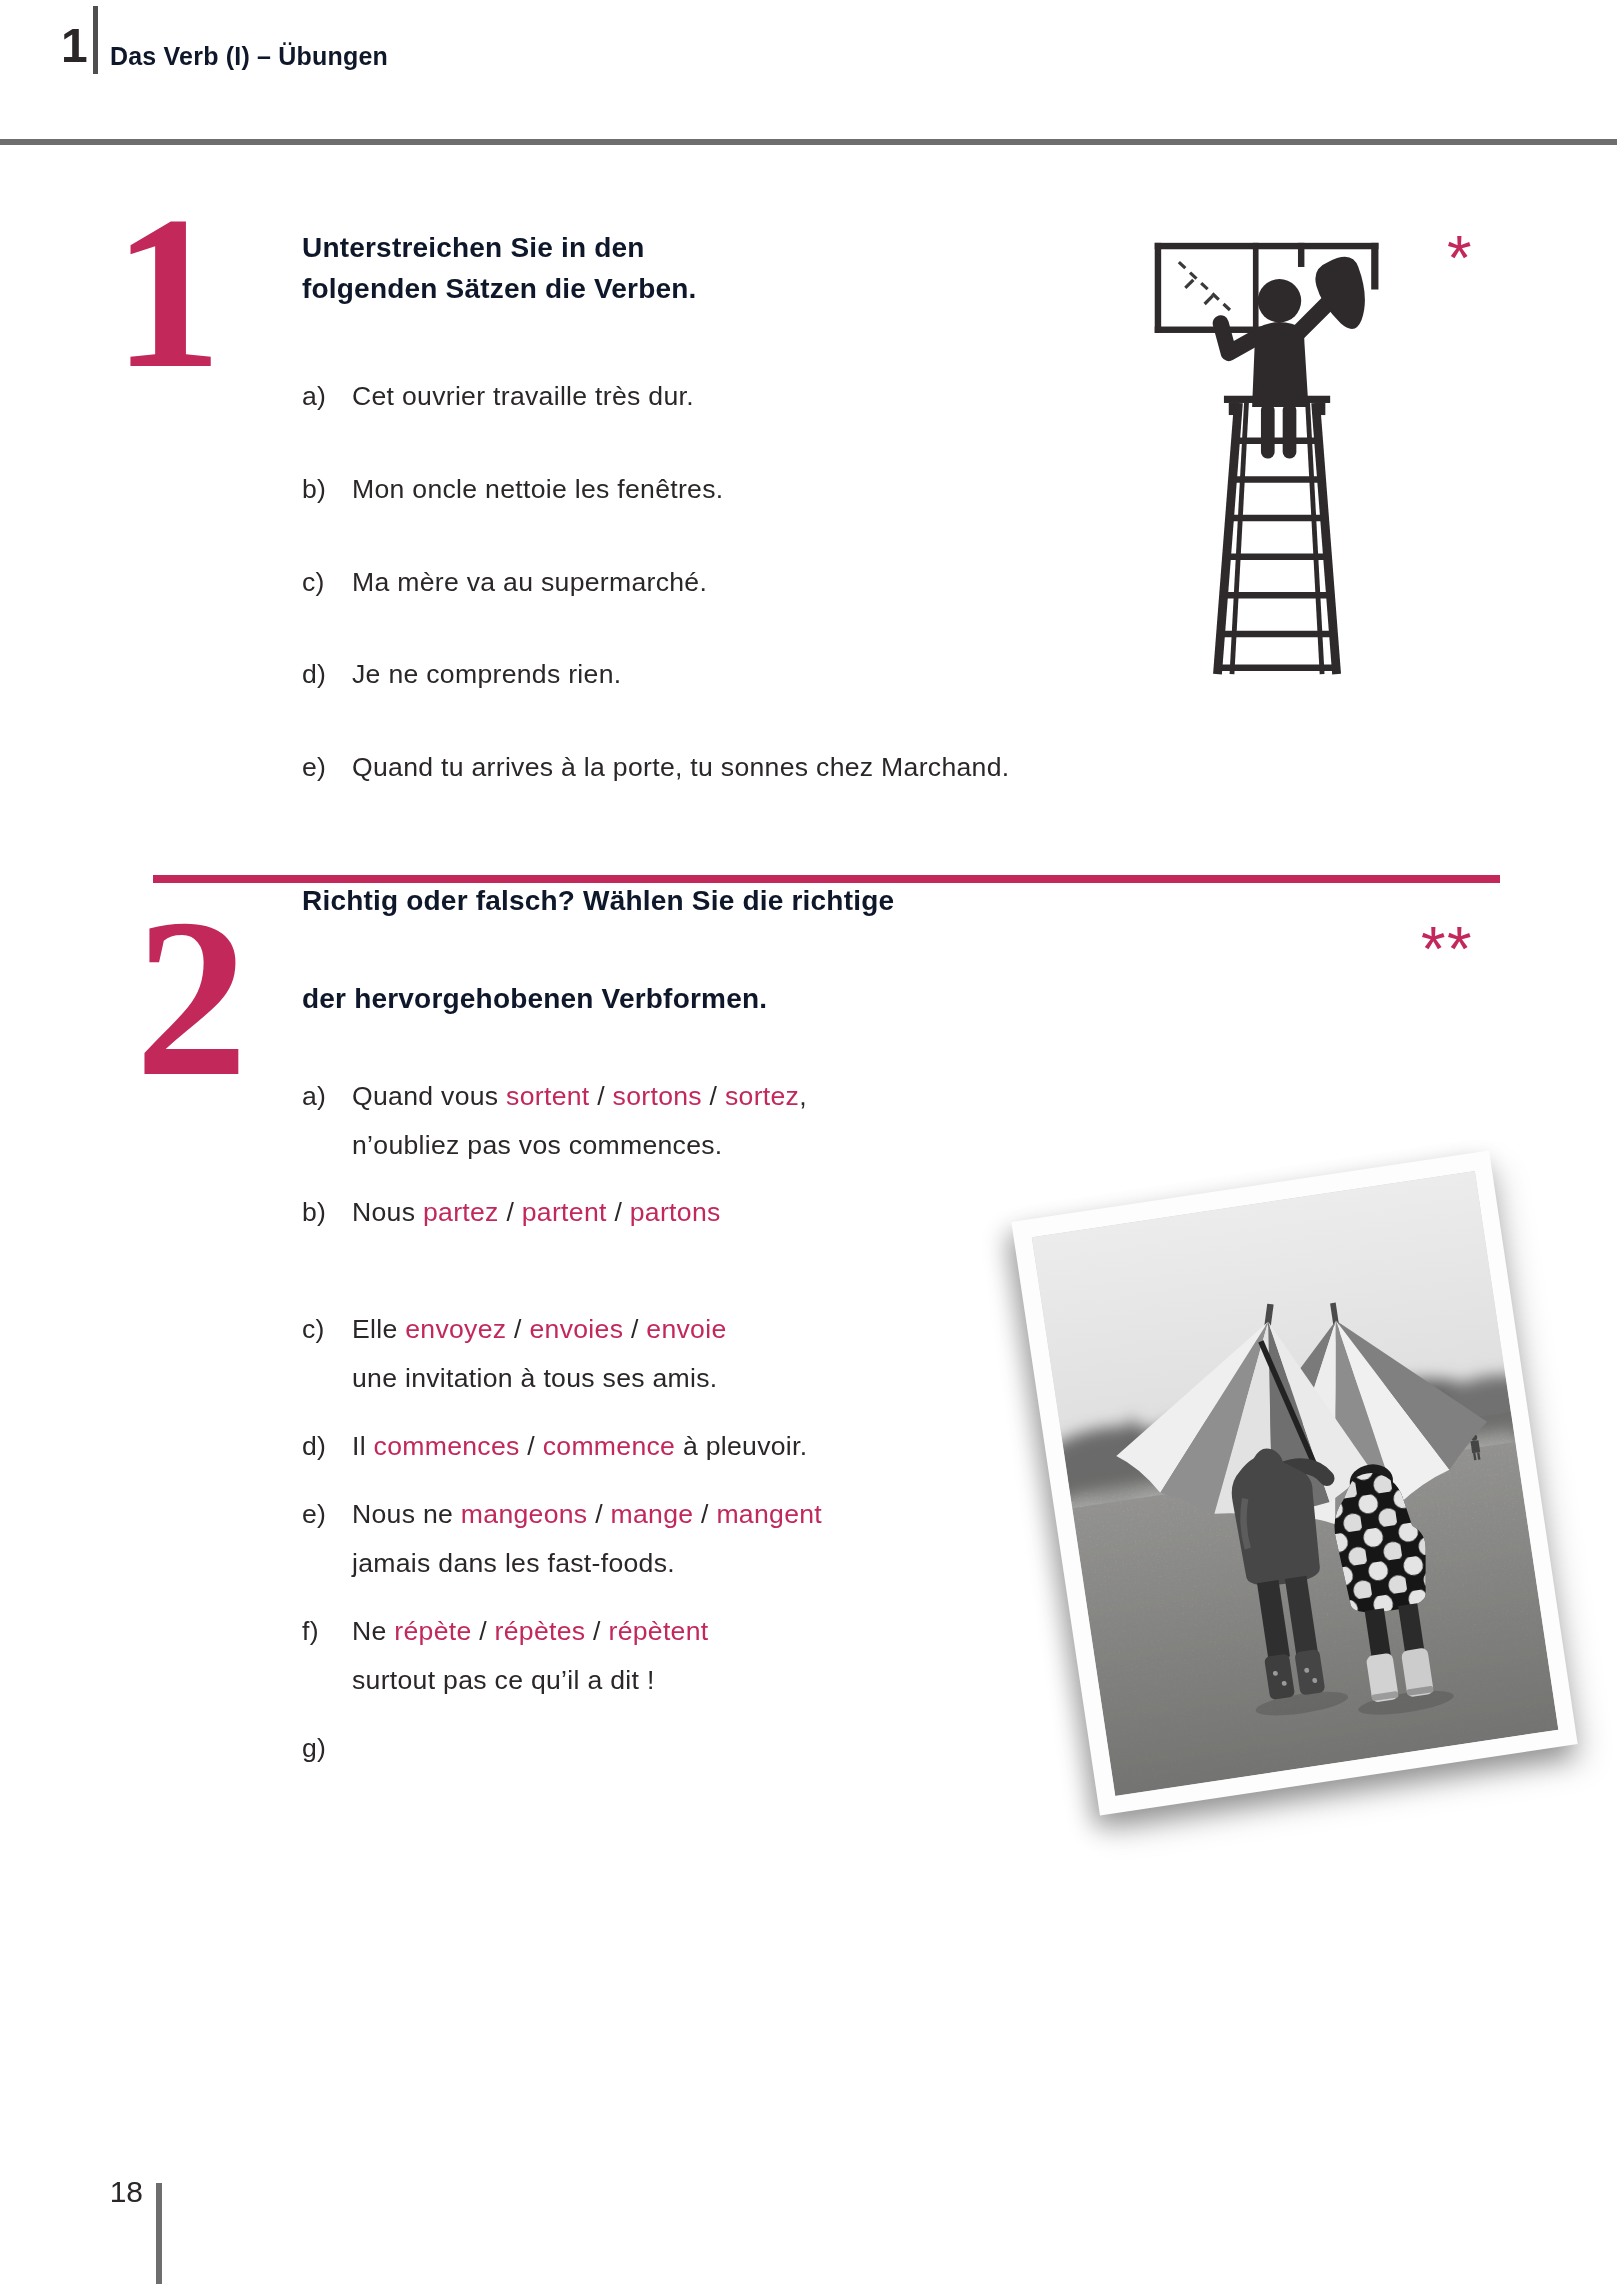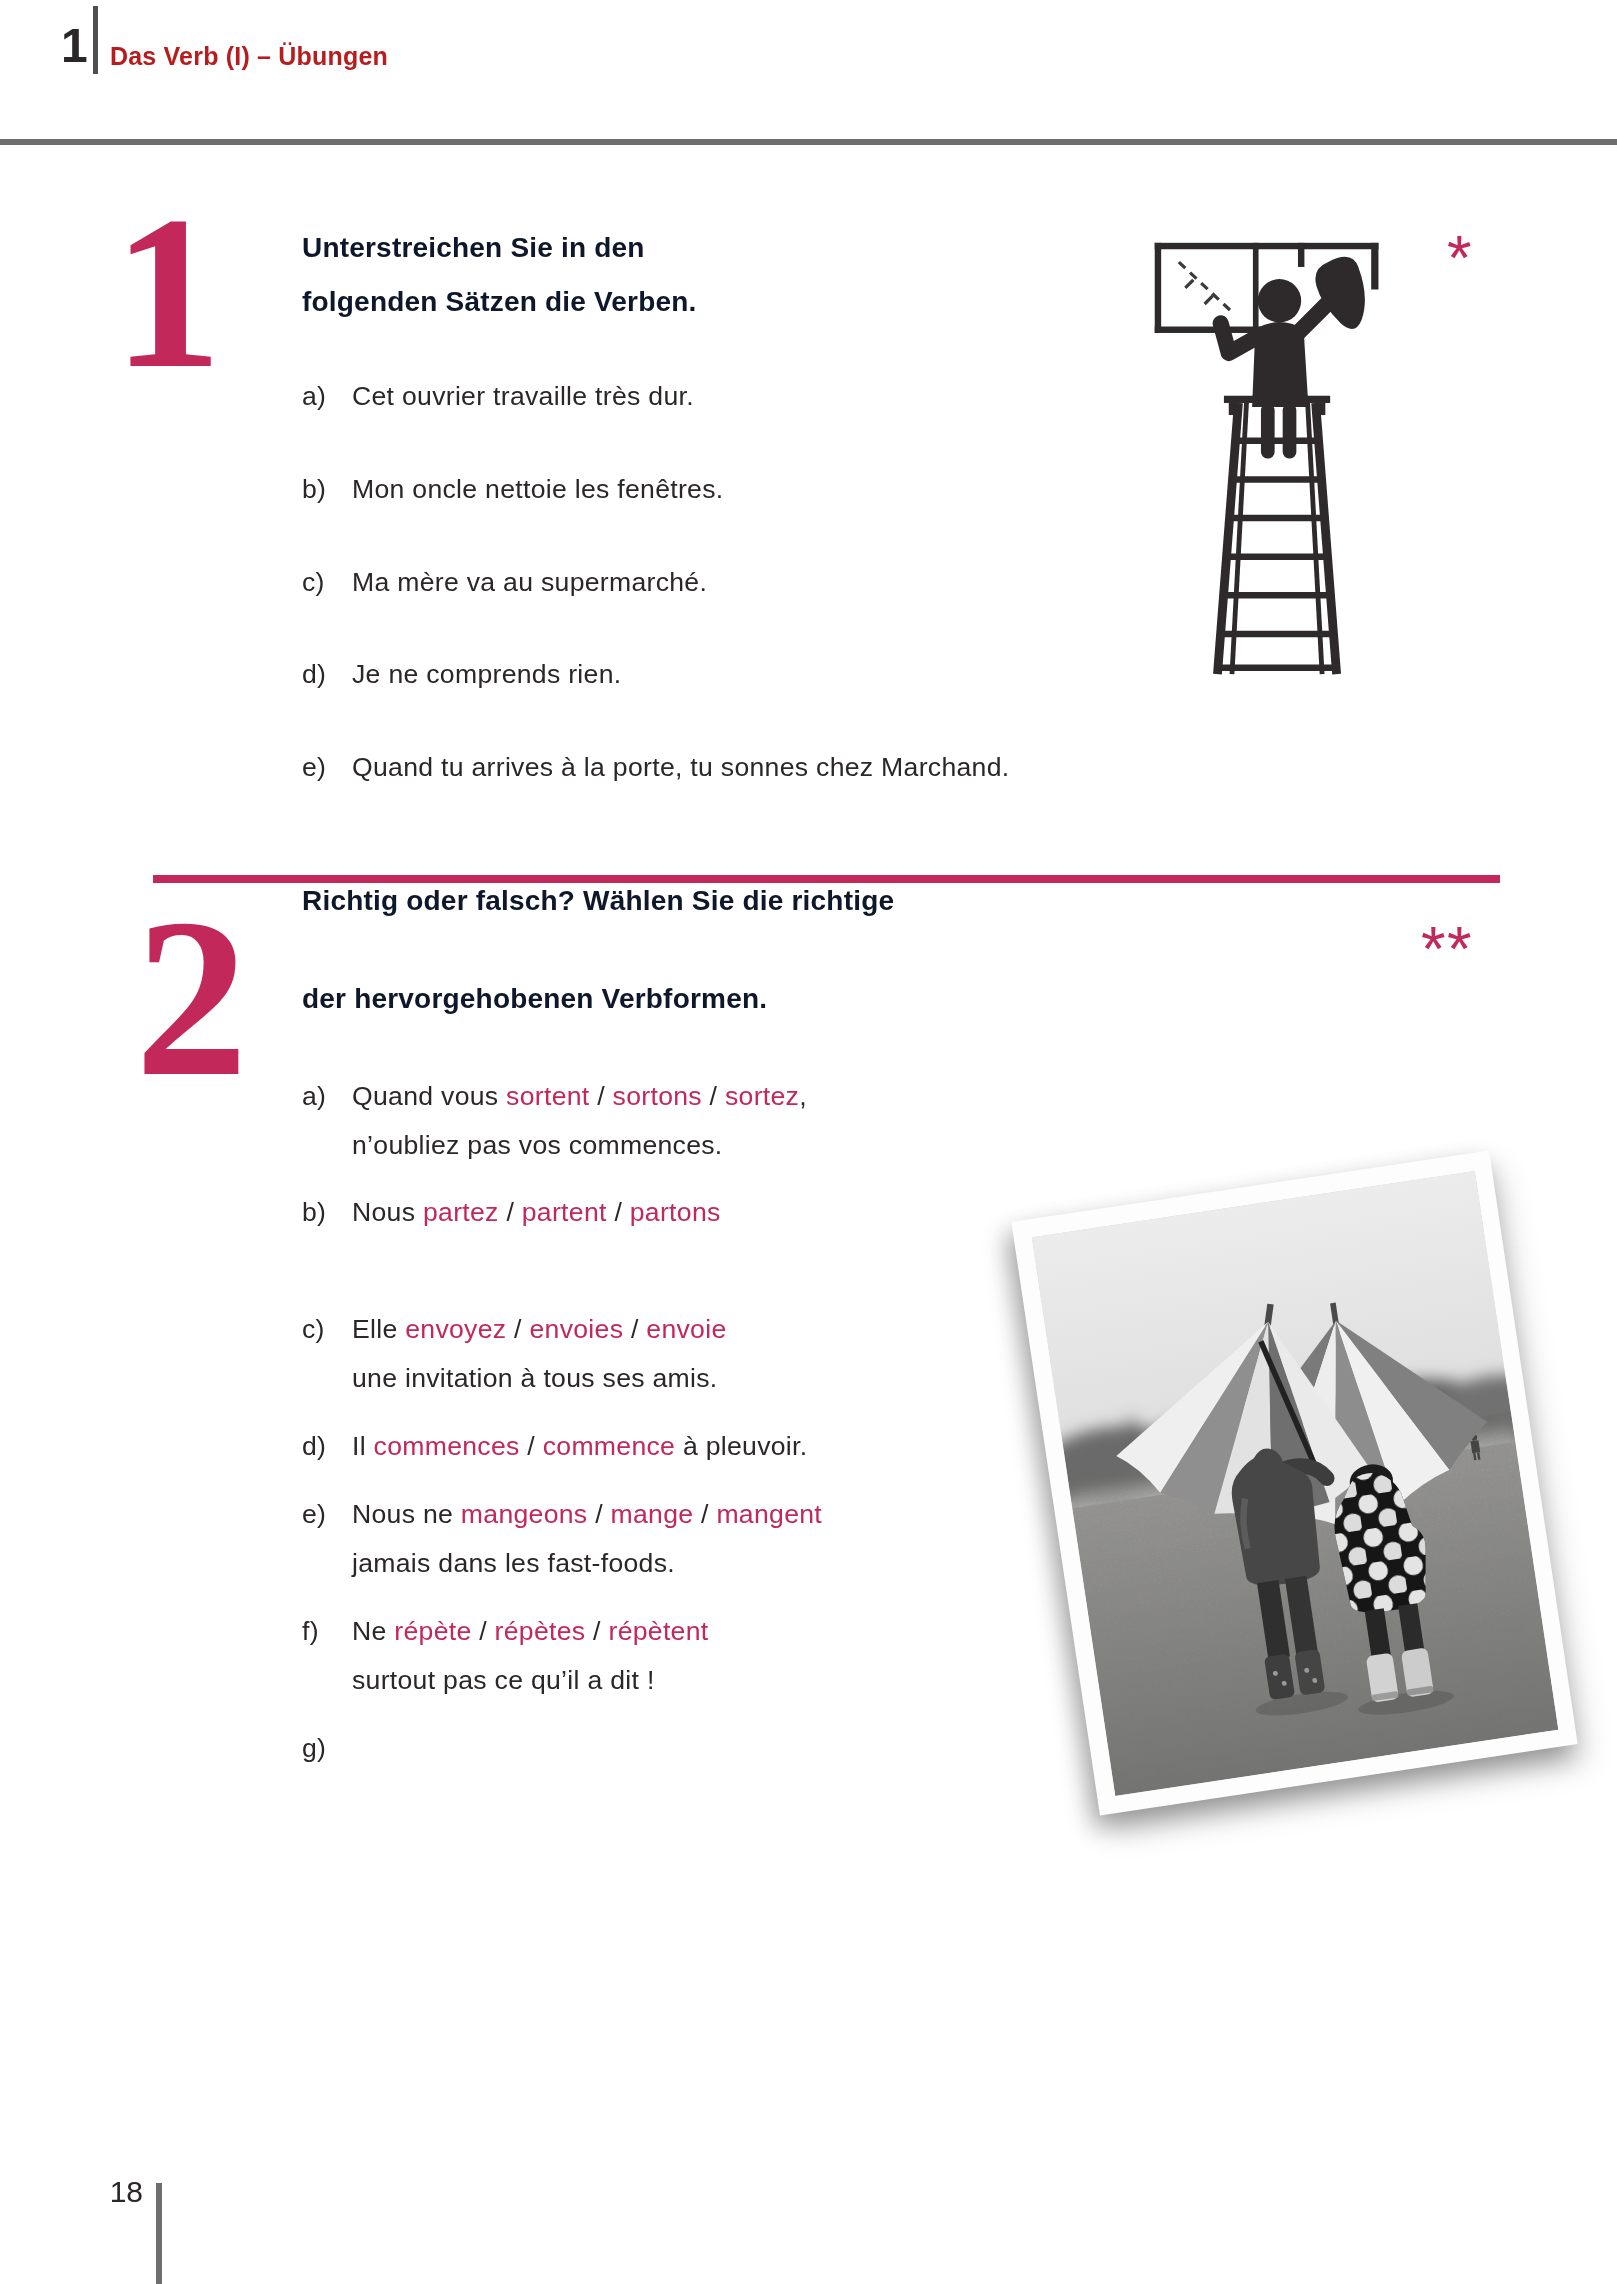"Das Verb (I) – Übungen" .chap-title { color: #b91c1c -> #0f172a }
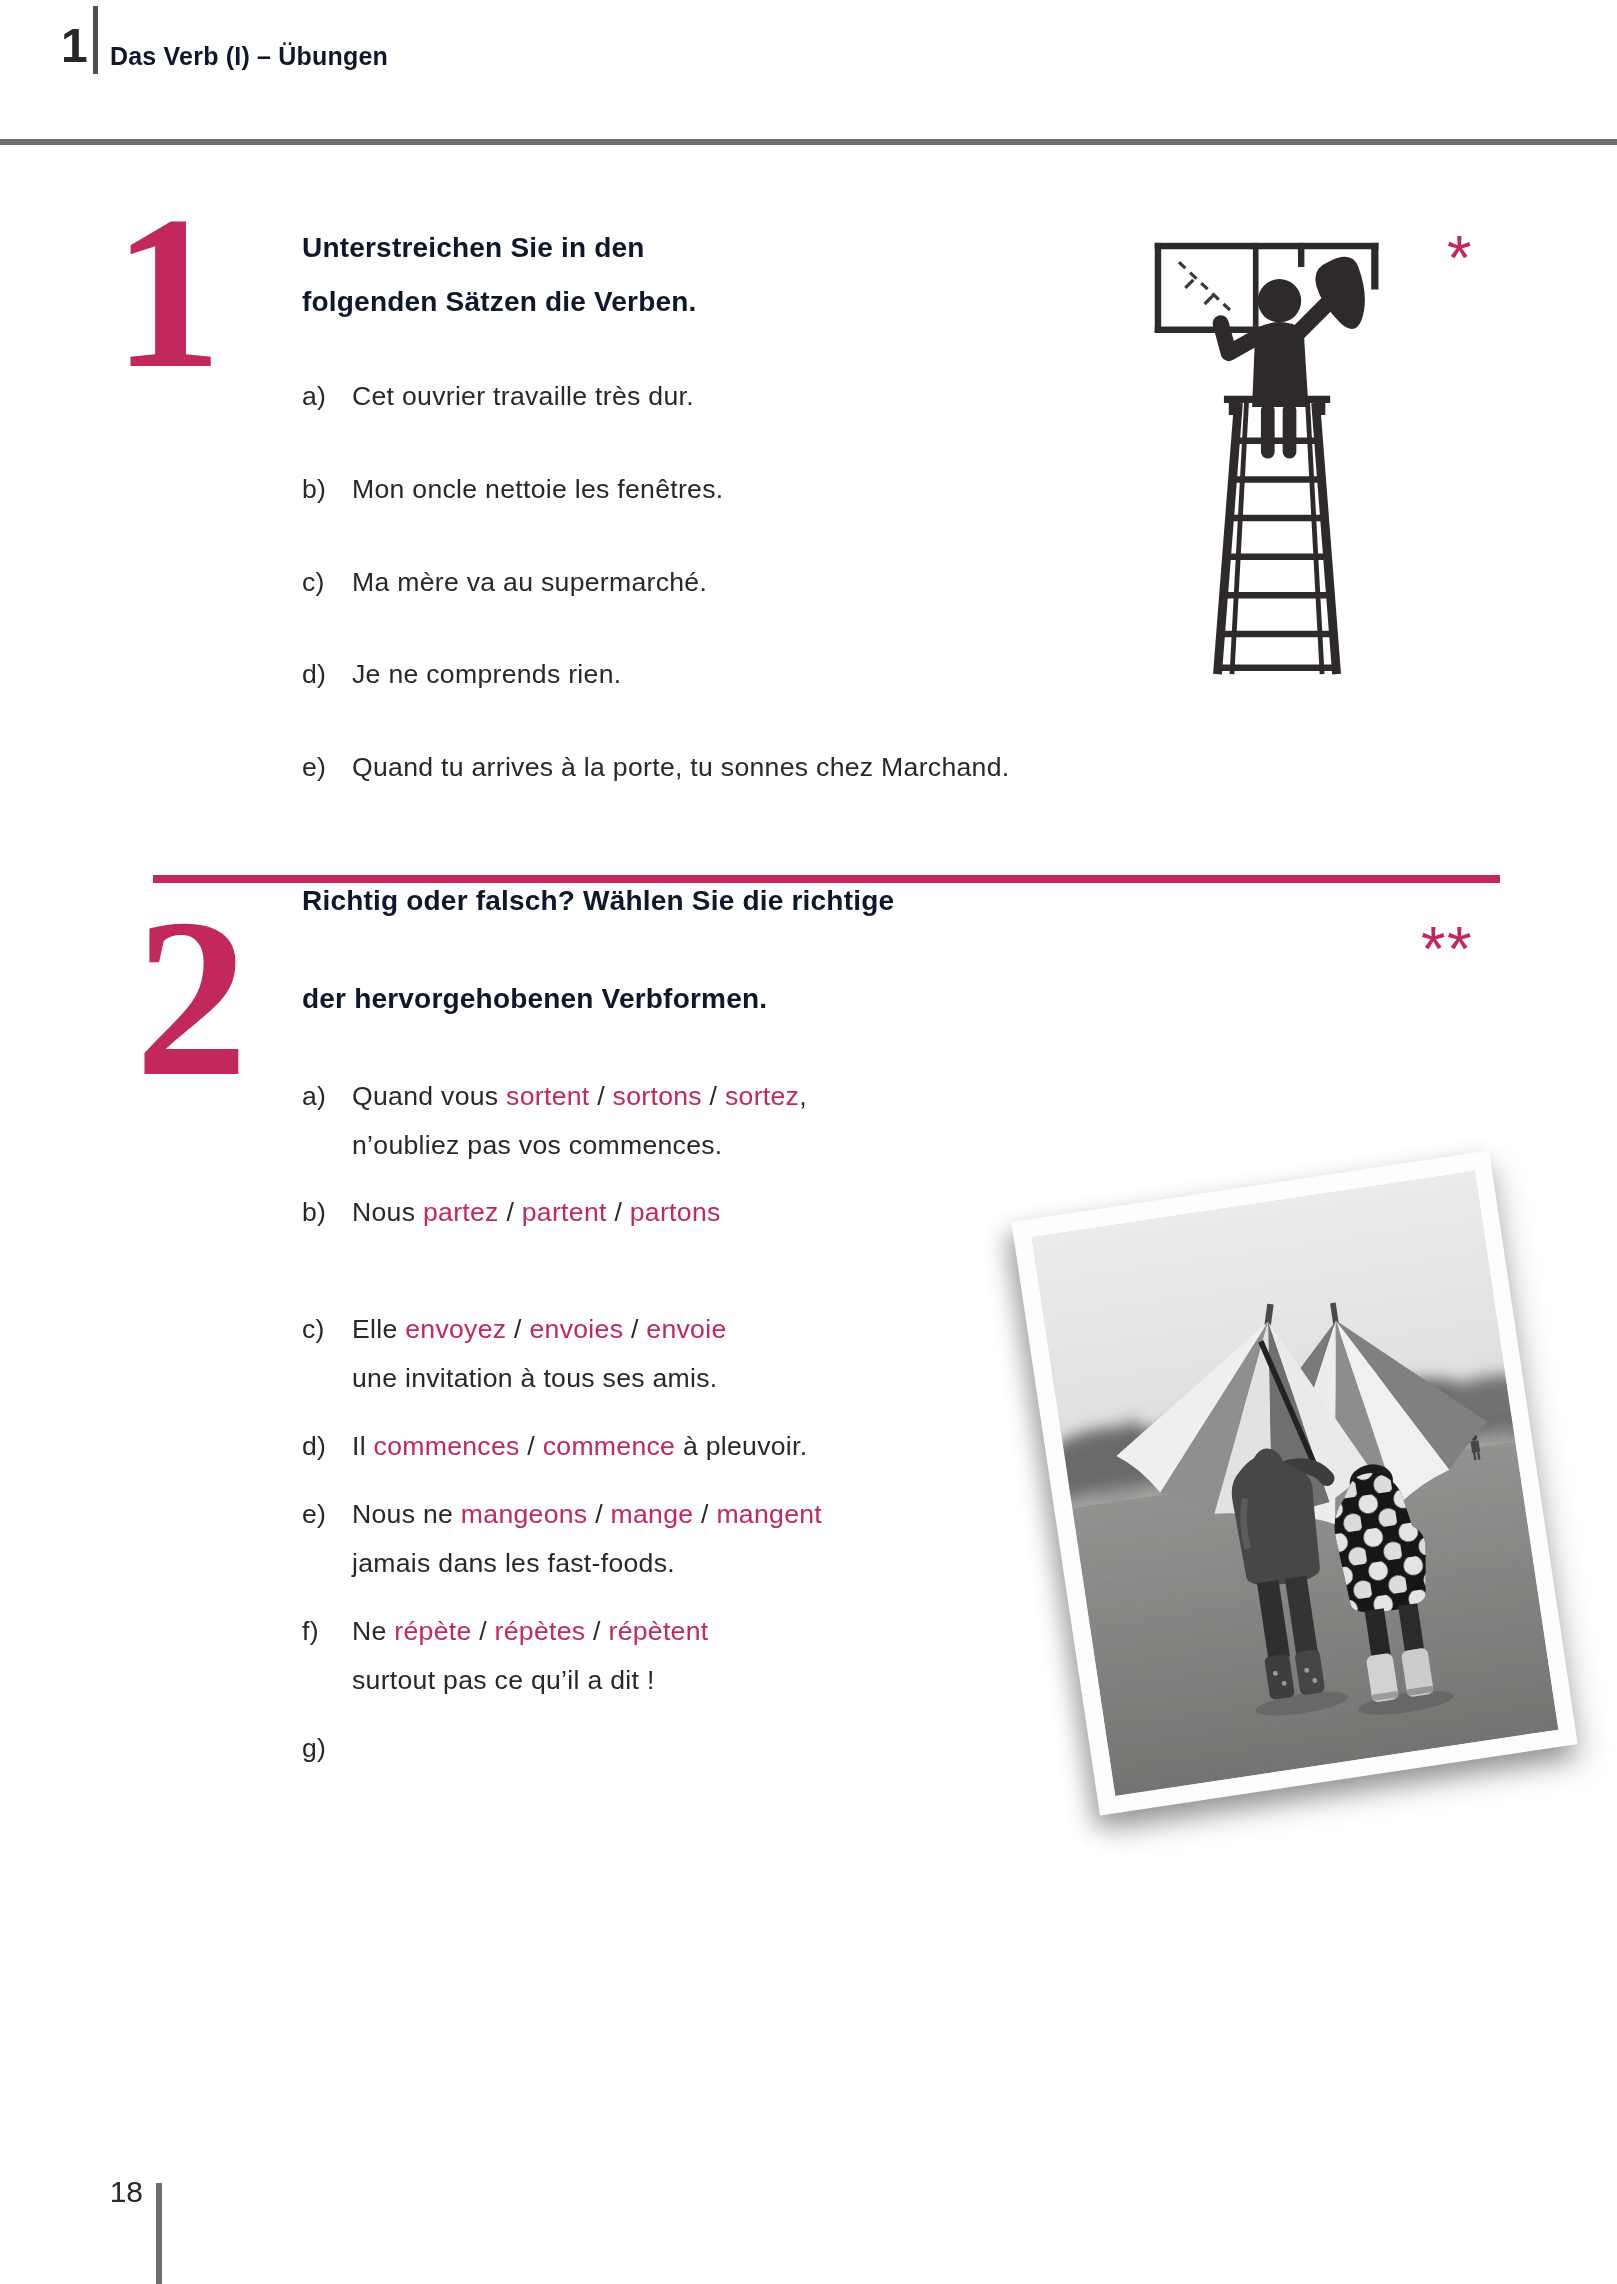"folgenden Sätzen die Verben." div.ex-title { top: 286px -> 273px }
